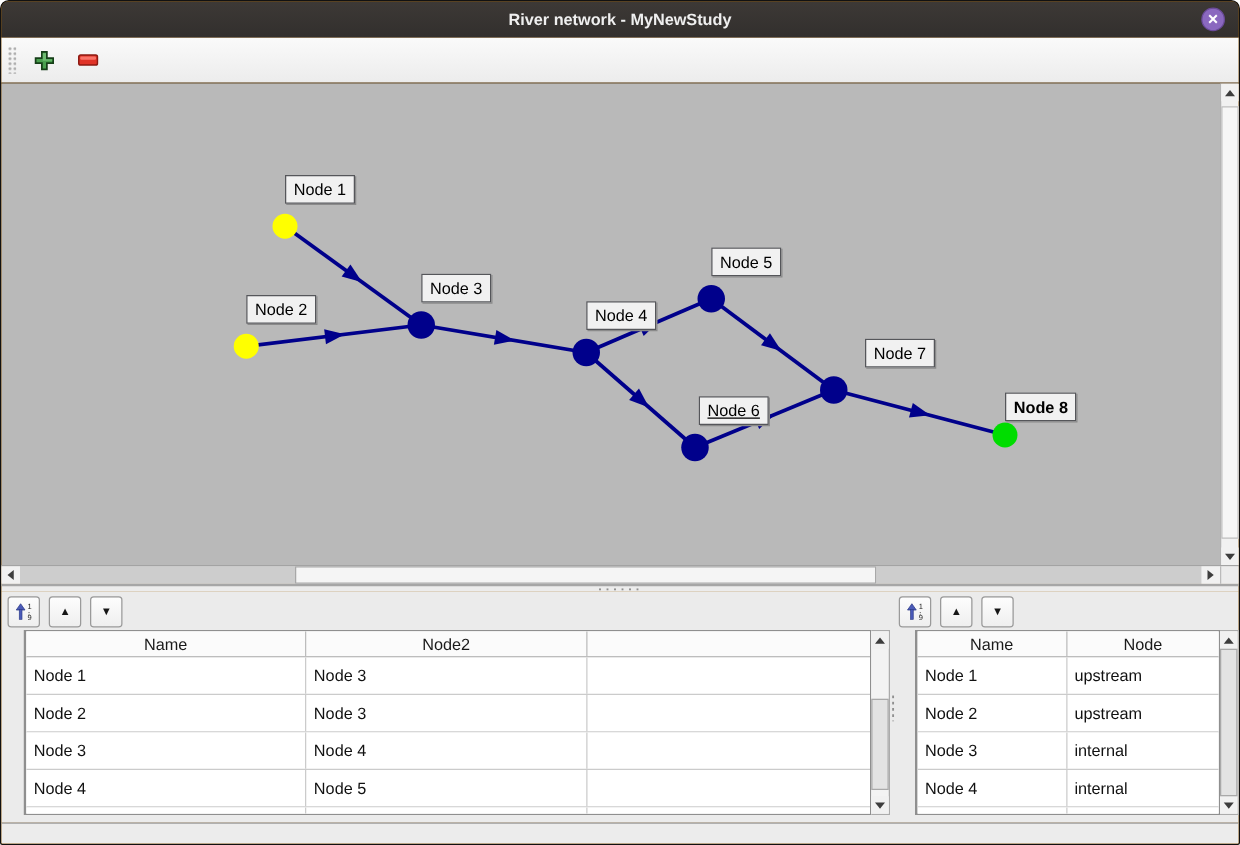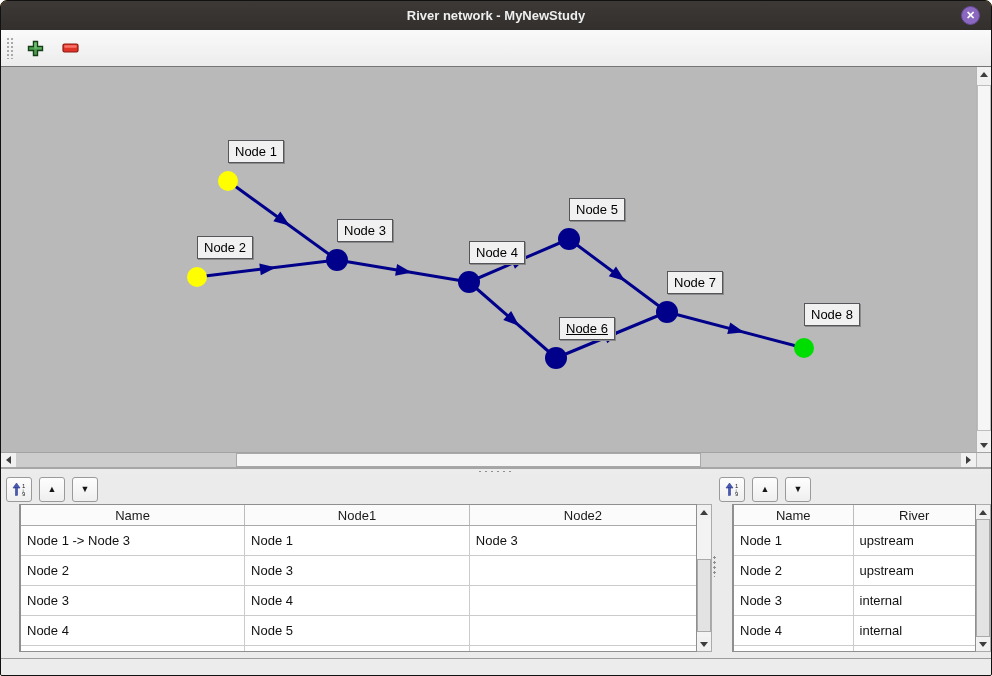"Node 7" div.node-label { left: 666px -> 691px }
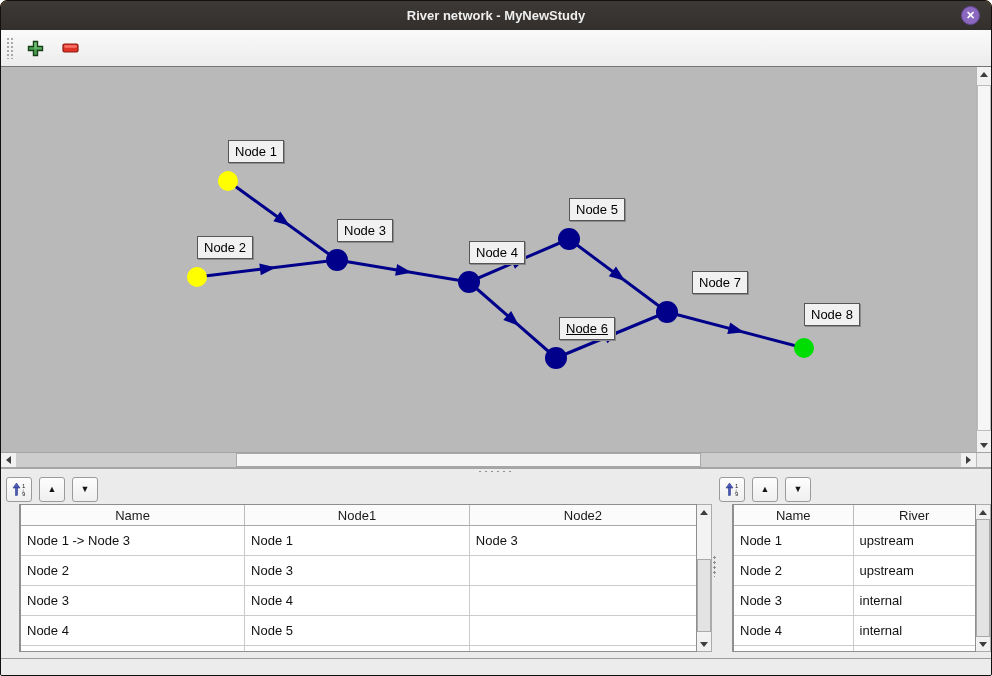"Node 8" div.node-label { font-weight: none -> bold; top: 236px -> 247px }
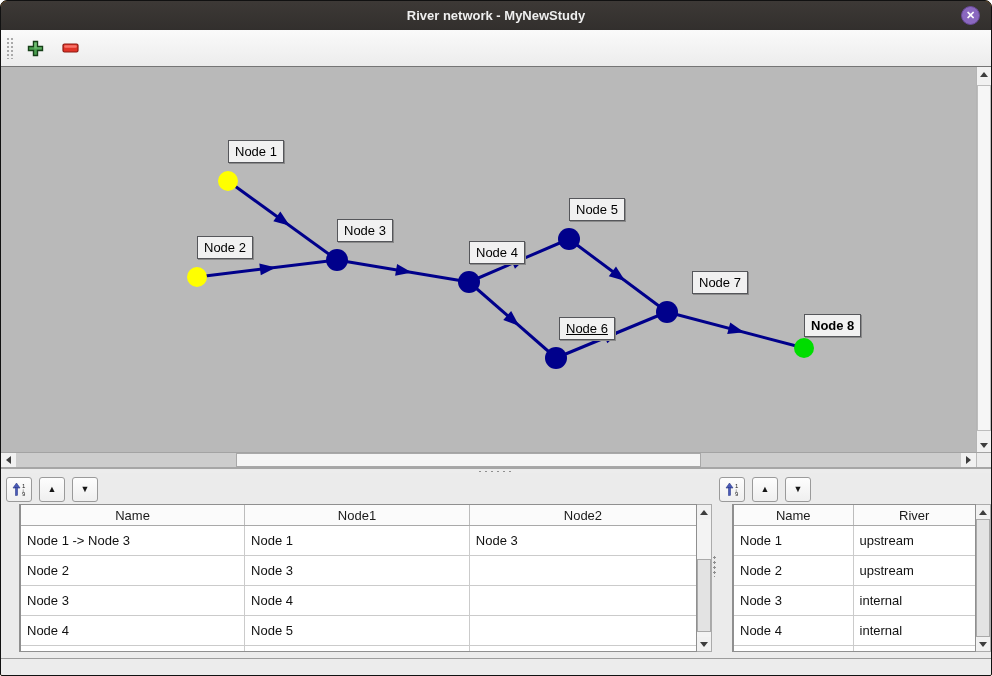"Node1" div.hcell { html: <div>Node1</div> -> none }
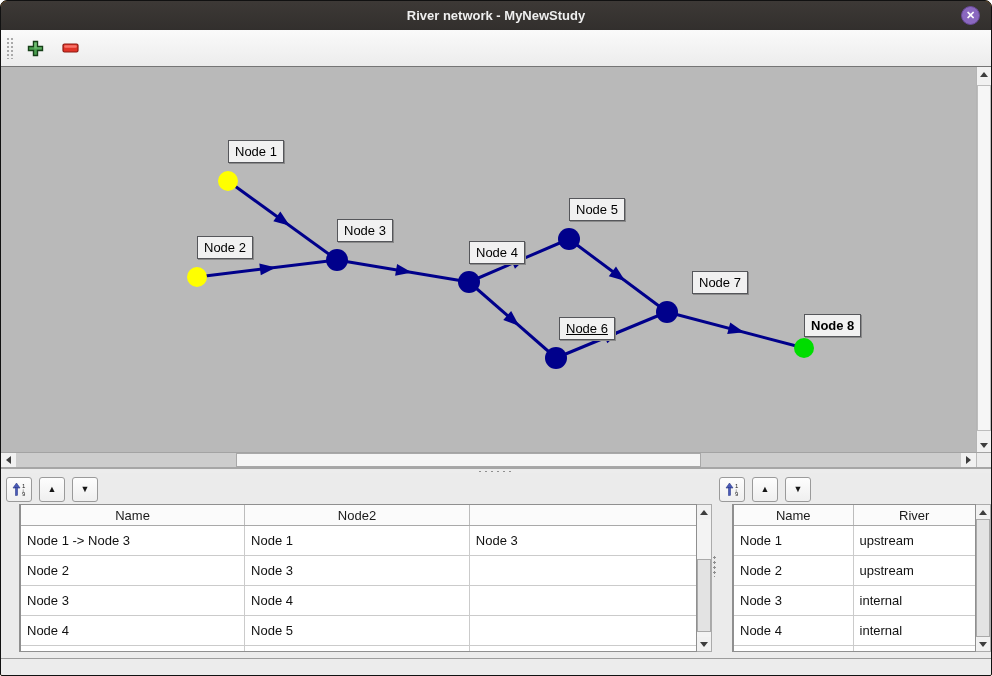"River" div.hcell { text: River -> Node }
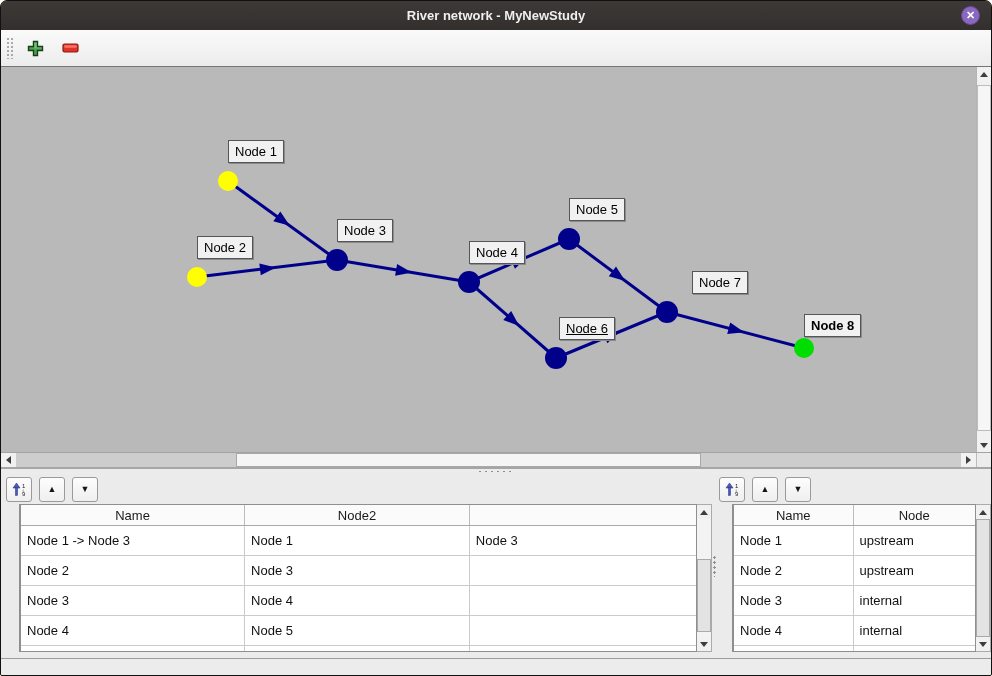"Node 1 -> Node 3" div.tcell { html: <div>Node 1 -&gt; Node 3</div> -> none }
